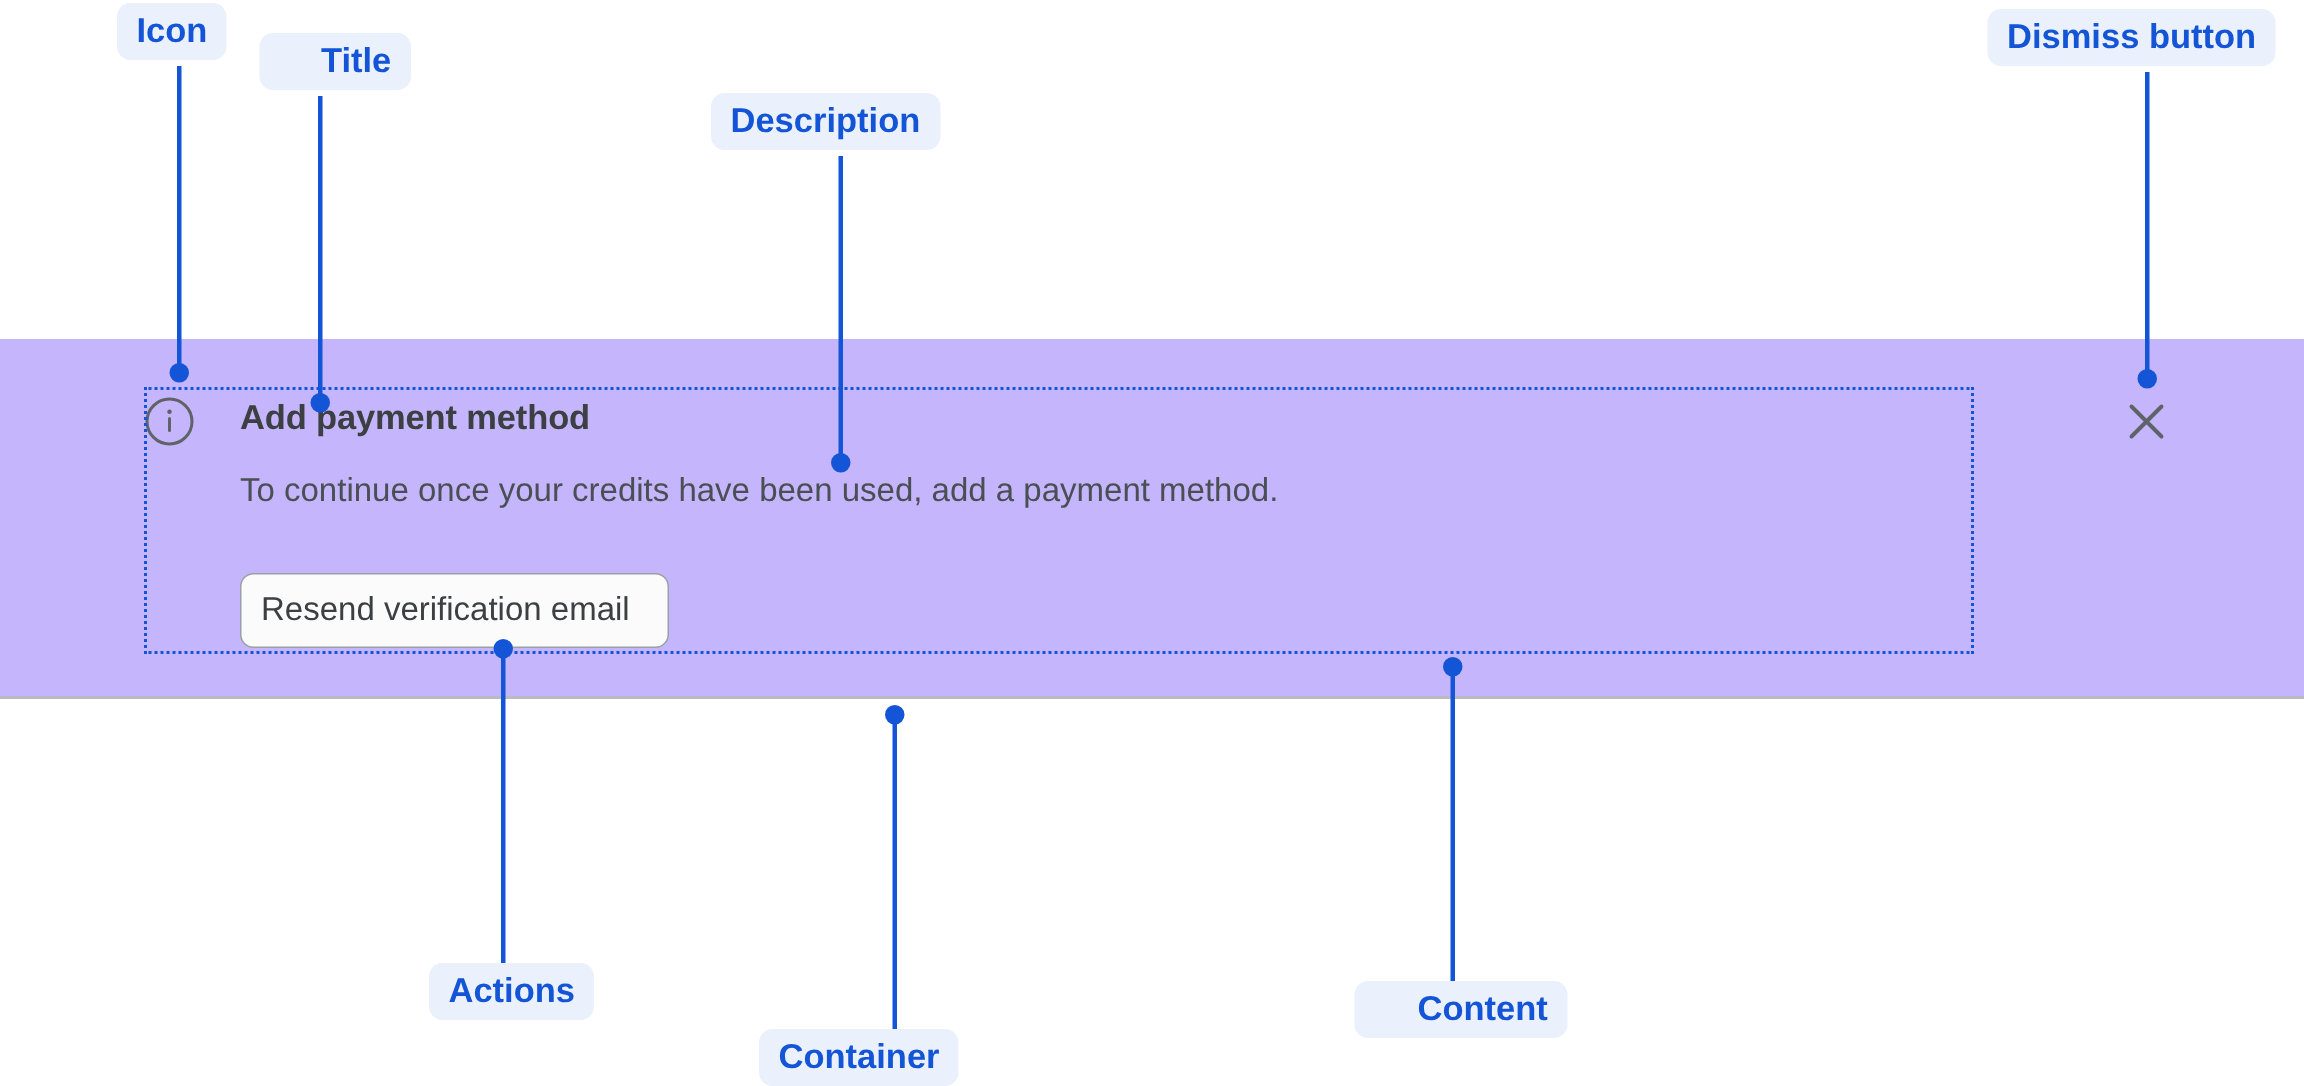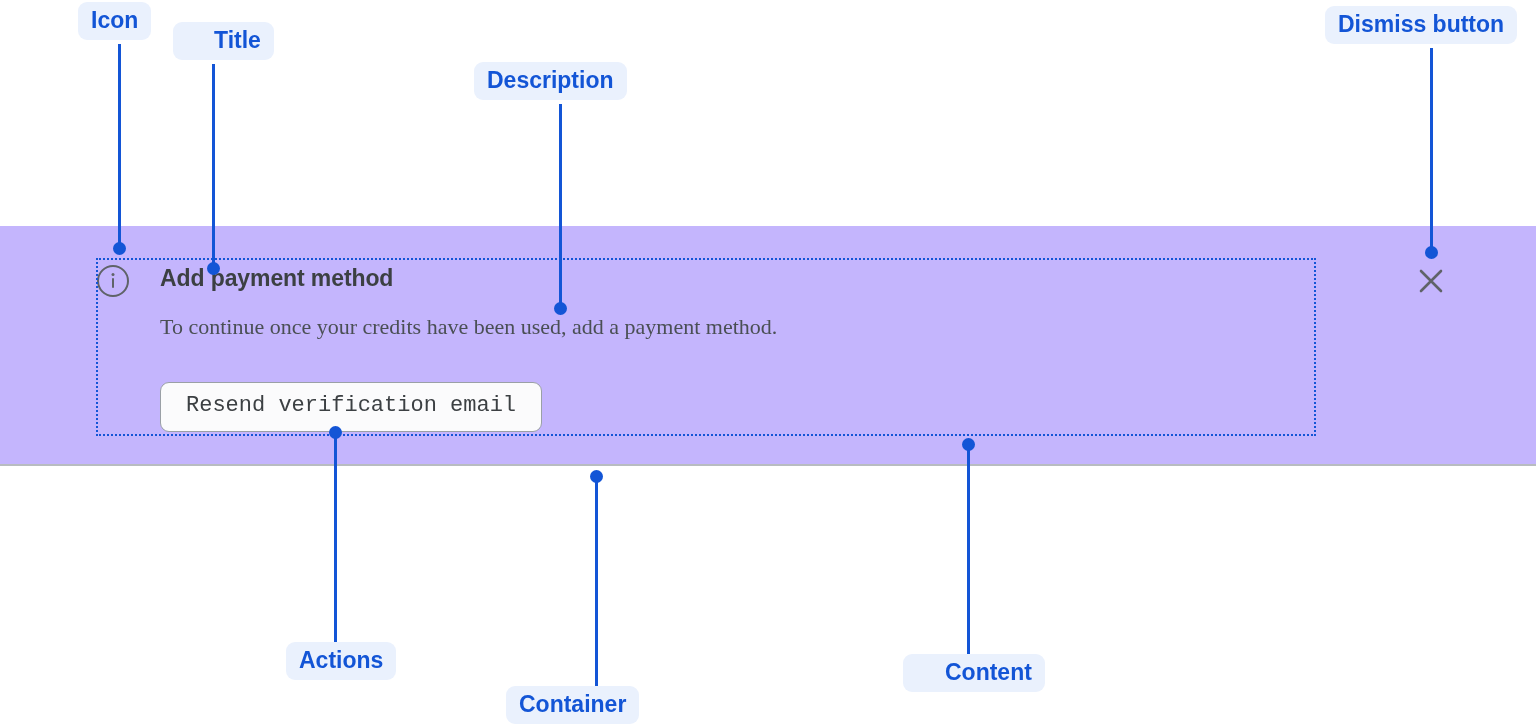"To continue once your credits" .banner-desc { font-family: Liberation Serif, serif -> none }
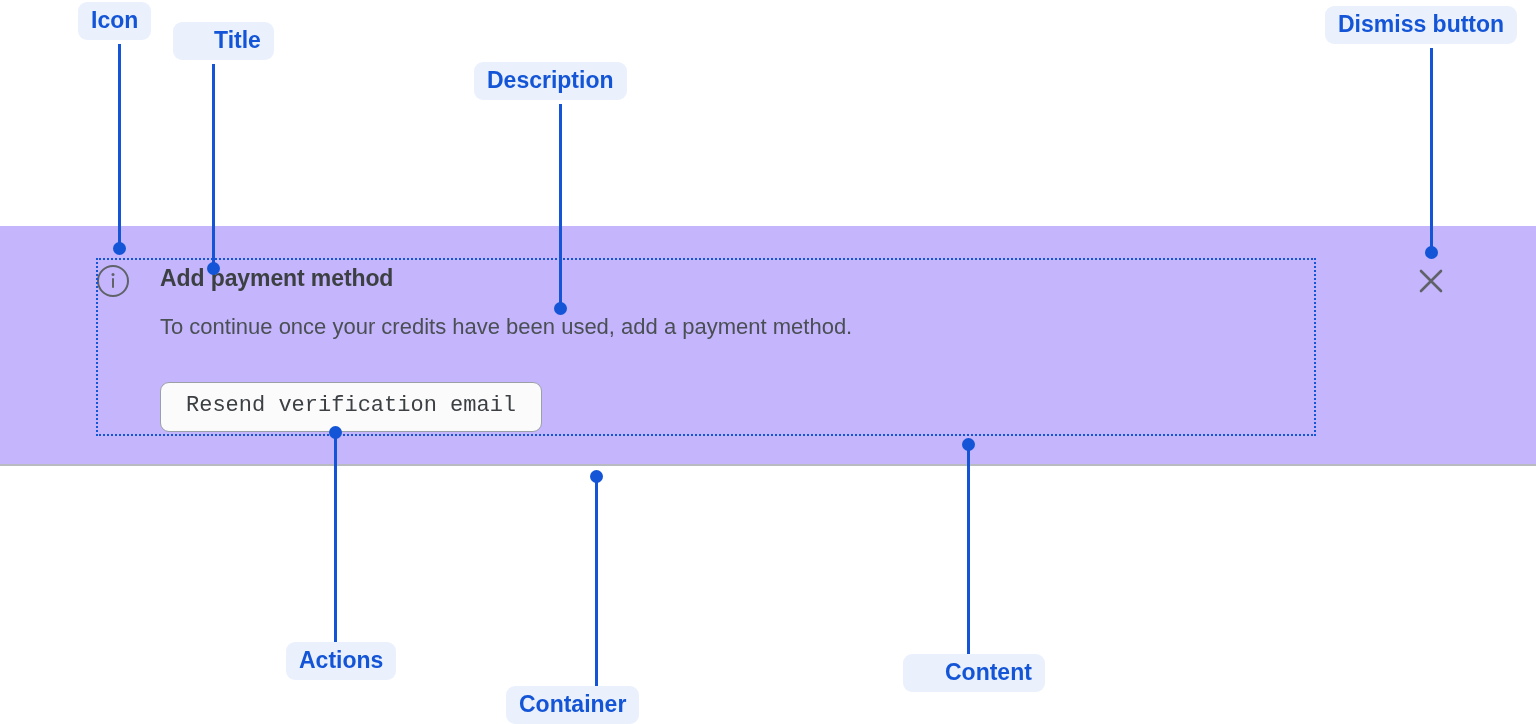"Resend verification email" .action-button { font-family: Liberation Mono, monospace -> Liberation Sans, sans-serif; padding: 11px 25px 13px 25px -> 11px 25px 13px 13px }
